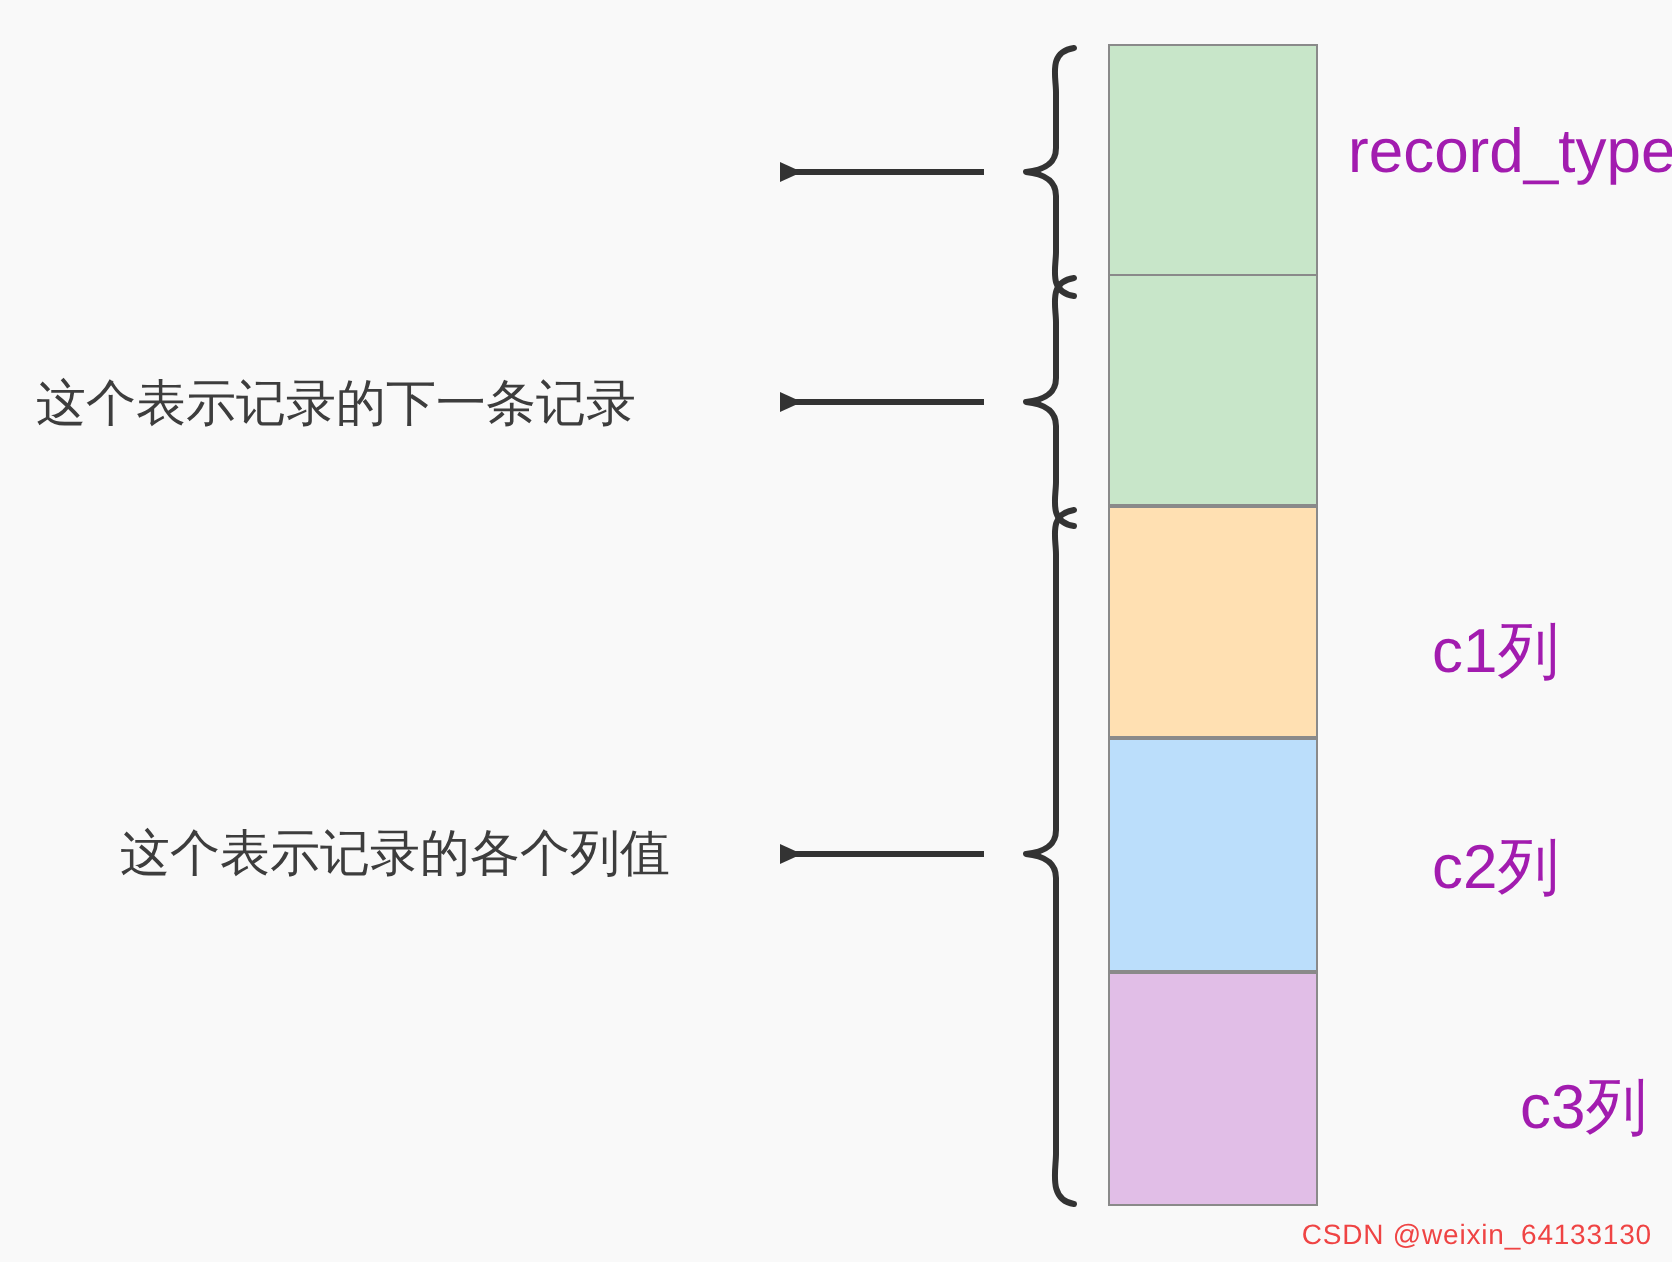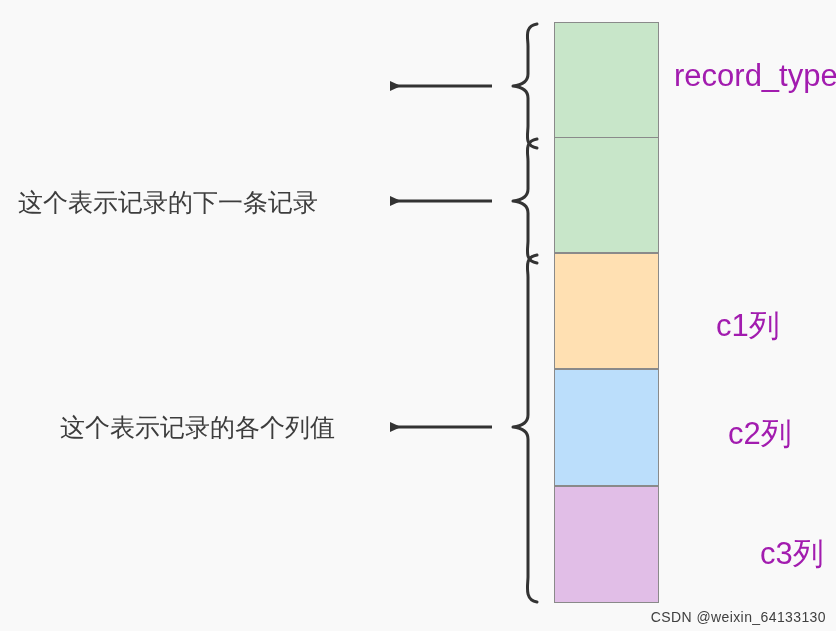"c2列" .lbl-c2 { margin-left: 12px -> none }
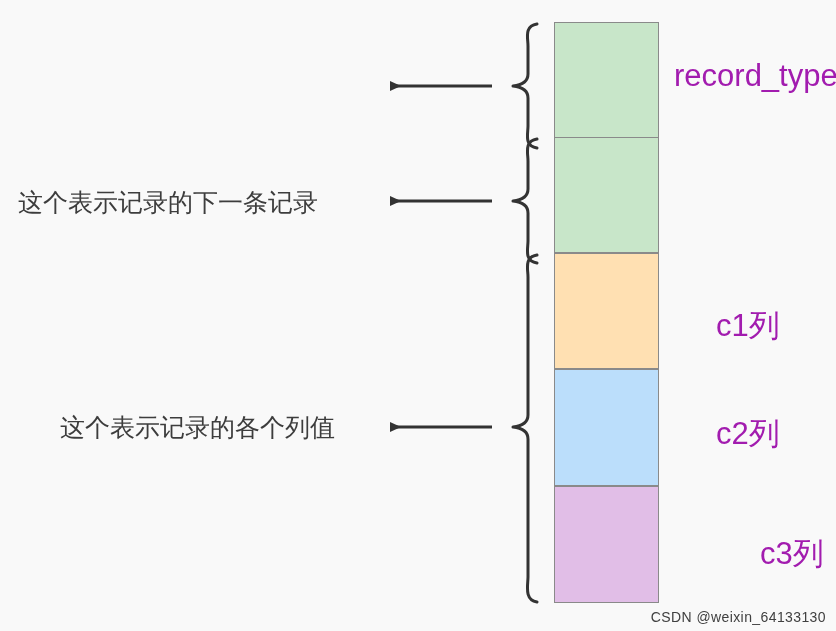"CSDN @weixin_64133130" .watermark { color: #404040 -> #ef4444 }
